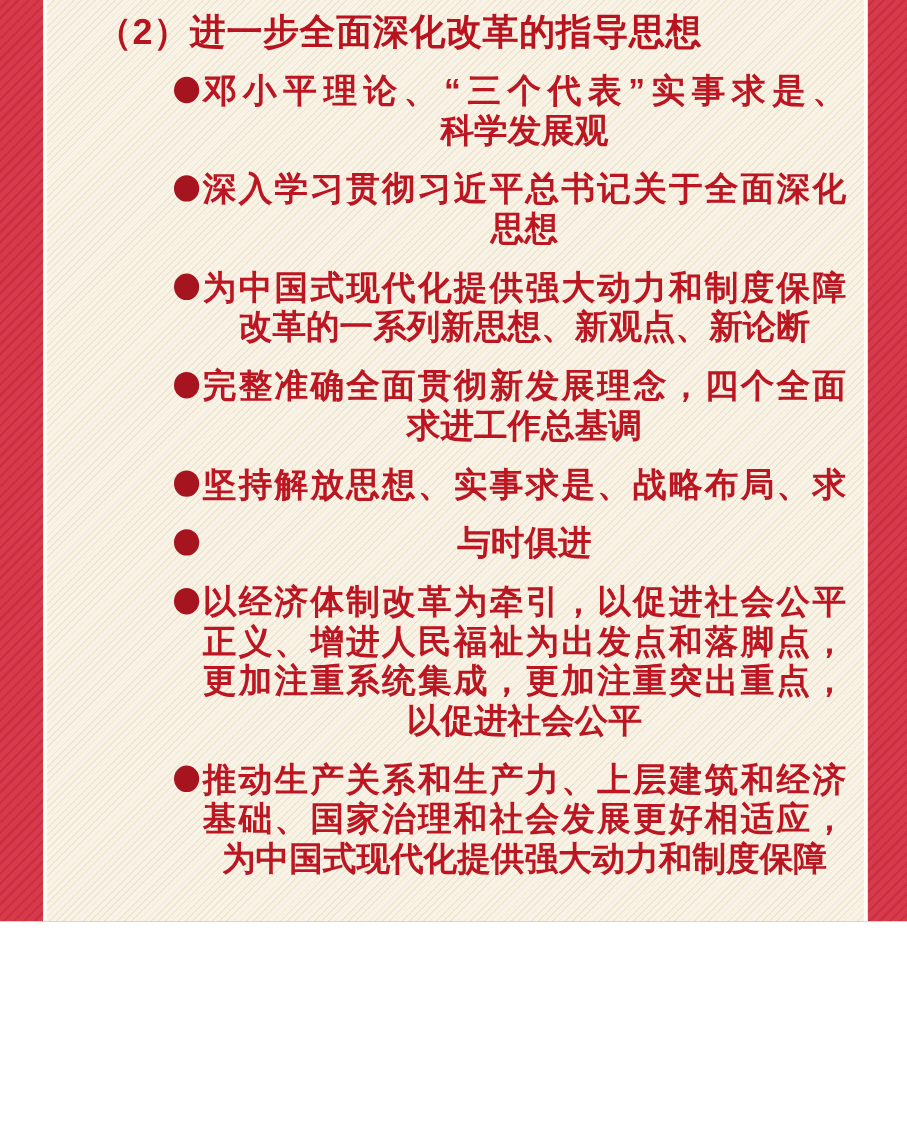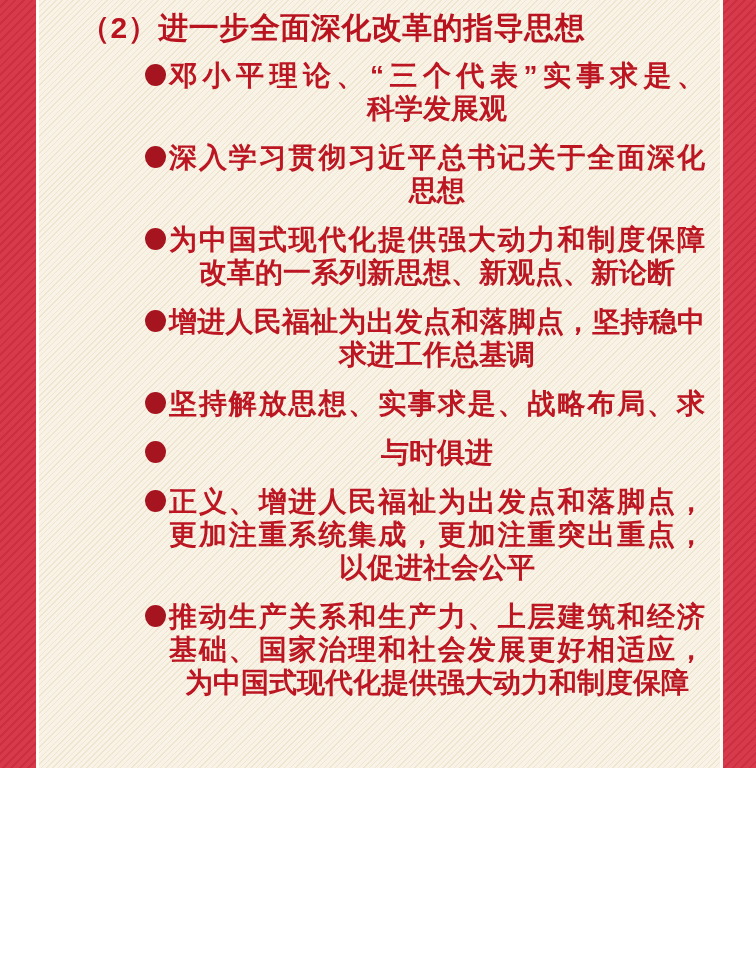"增进人民福祉为出发点和落脚点，坚持稳中" div.line { text: 增进人民福祉为出发点和落脚点，坚持稳中 -> 完整准确全面贯彻新发展理念，四个全面 }
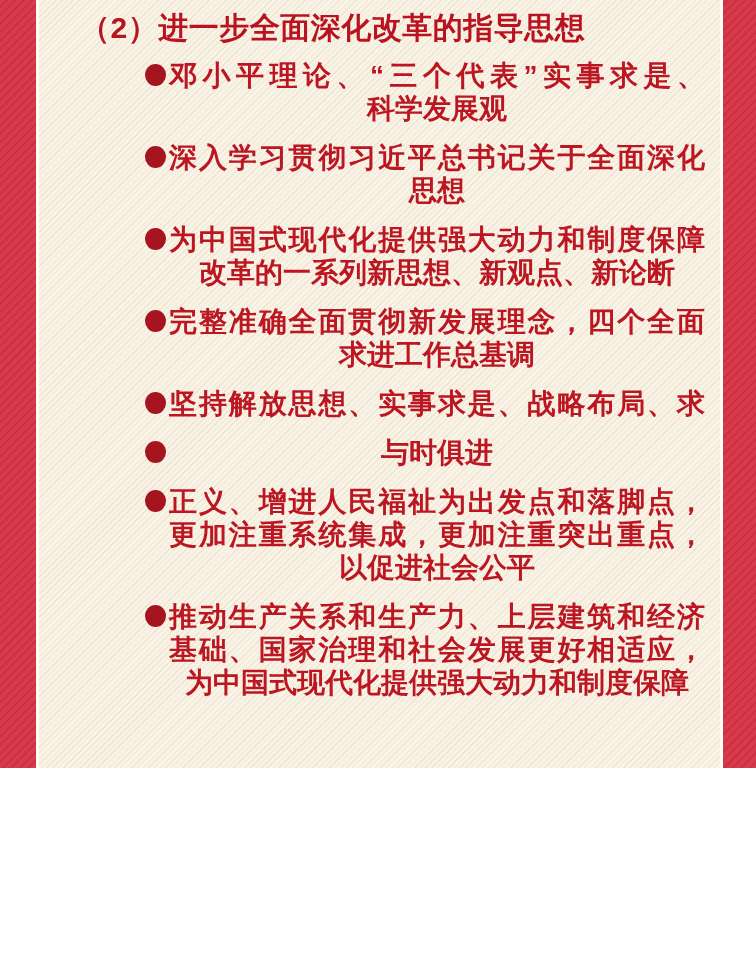"以经济体制改革为牵引，以促进社会公平" div.line { html: none -> <div>以经济体制改革为牵引，以促进社会公平</div> }
